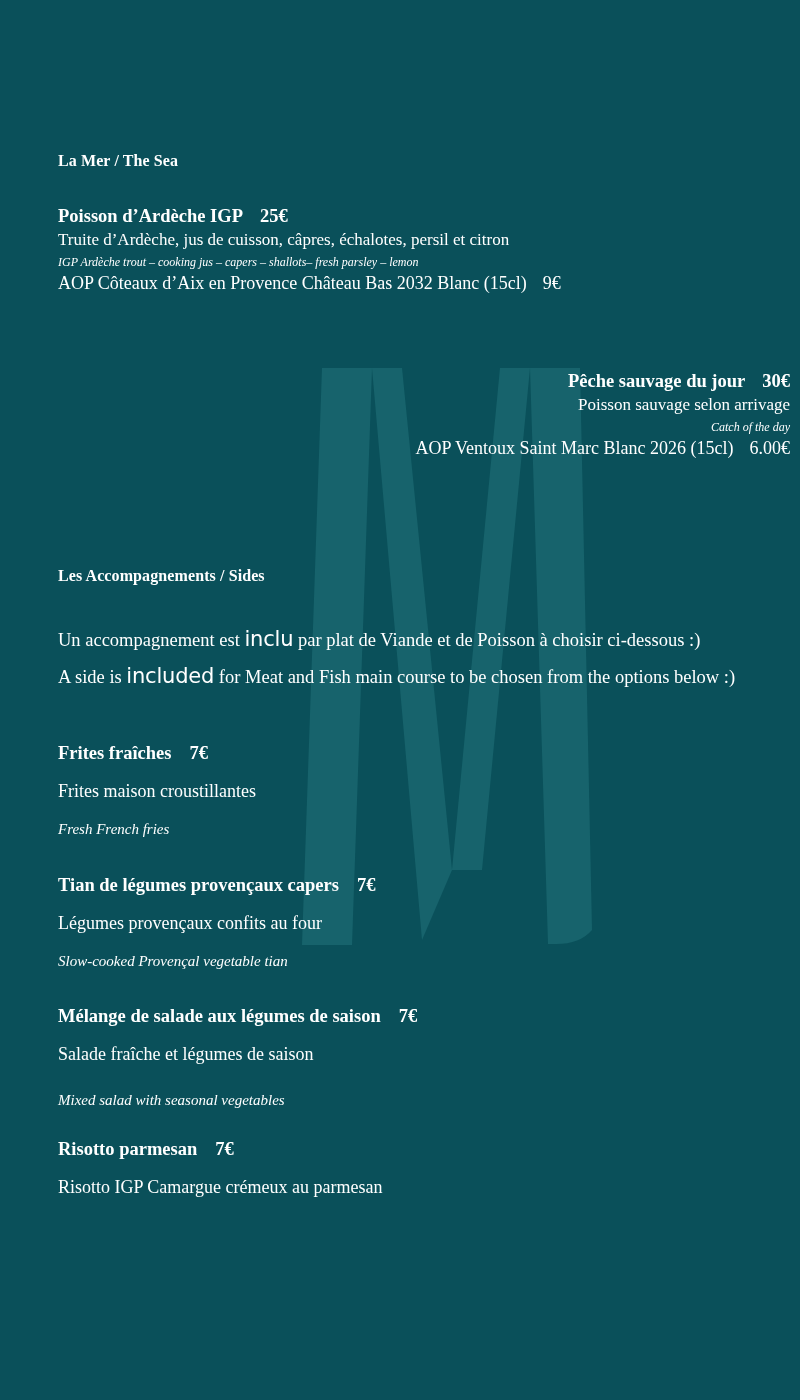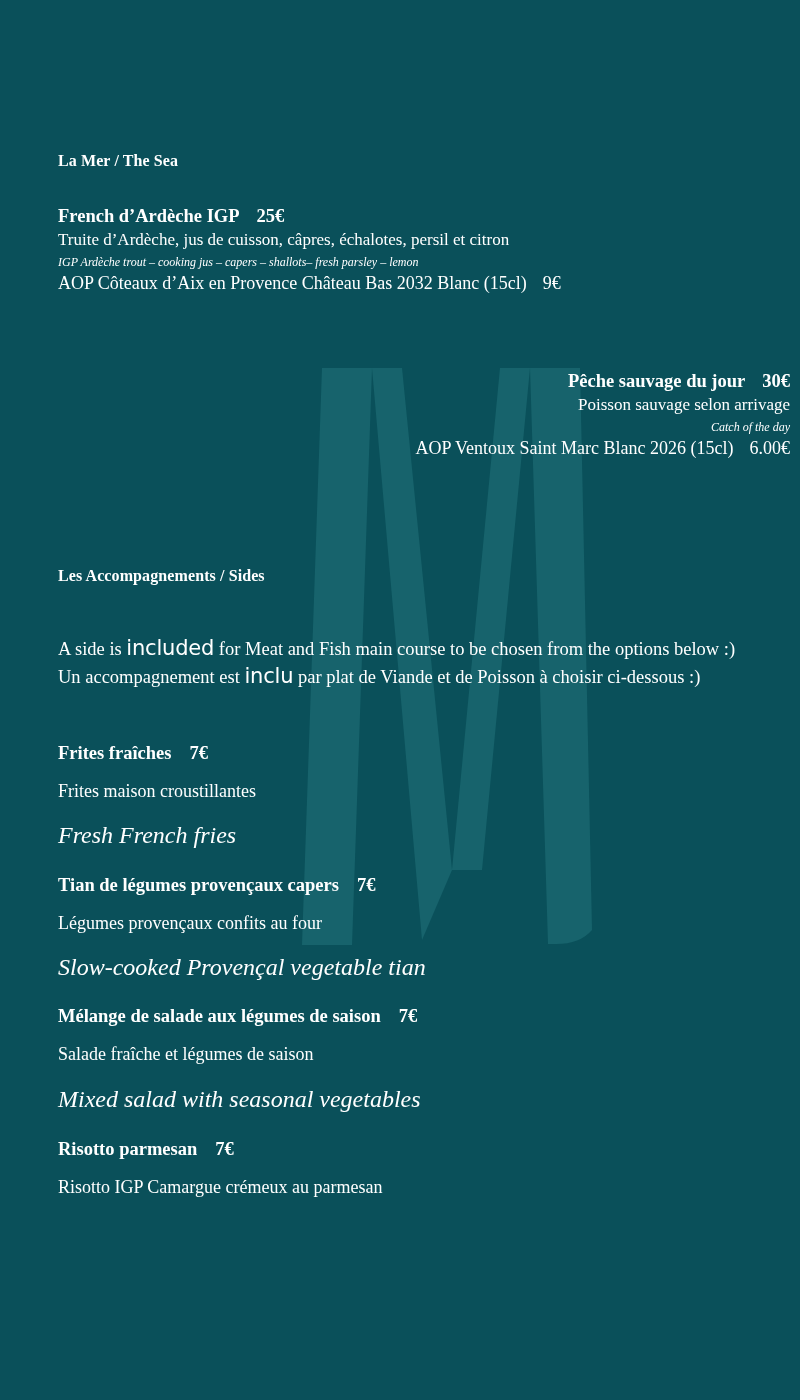"French d’Ardèche IGP" span { text: French -> Poisson }
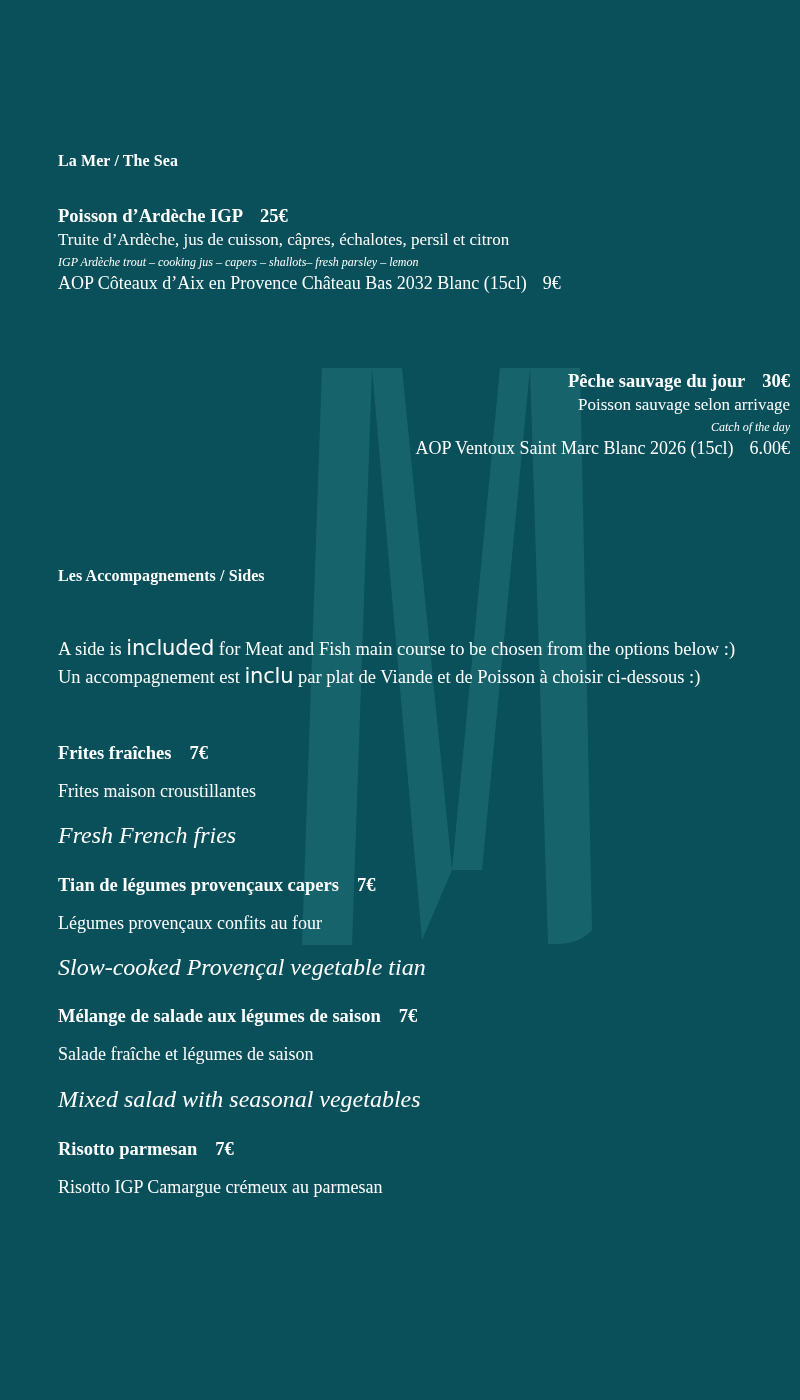"A side is included for" div.intro-line { order: before "Un accompagnement est inclu par" -> after "Un accompagnement est inclu par" }
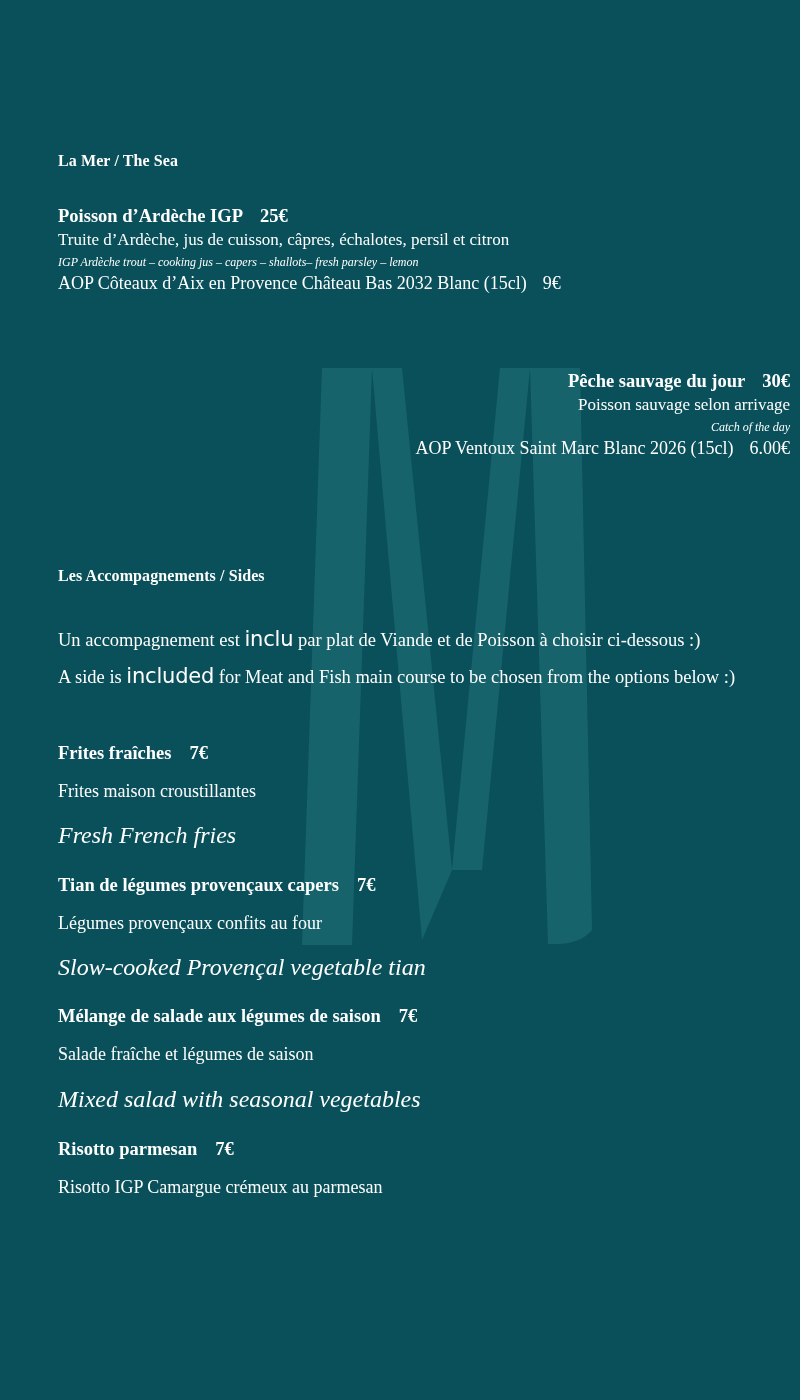"Fresh French fries" .side-en { font-size: 24px -> 15px }
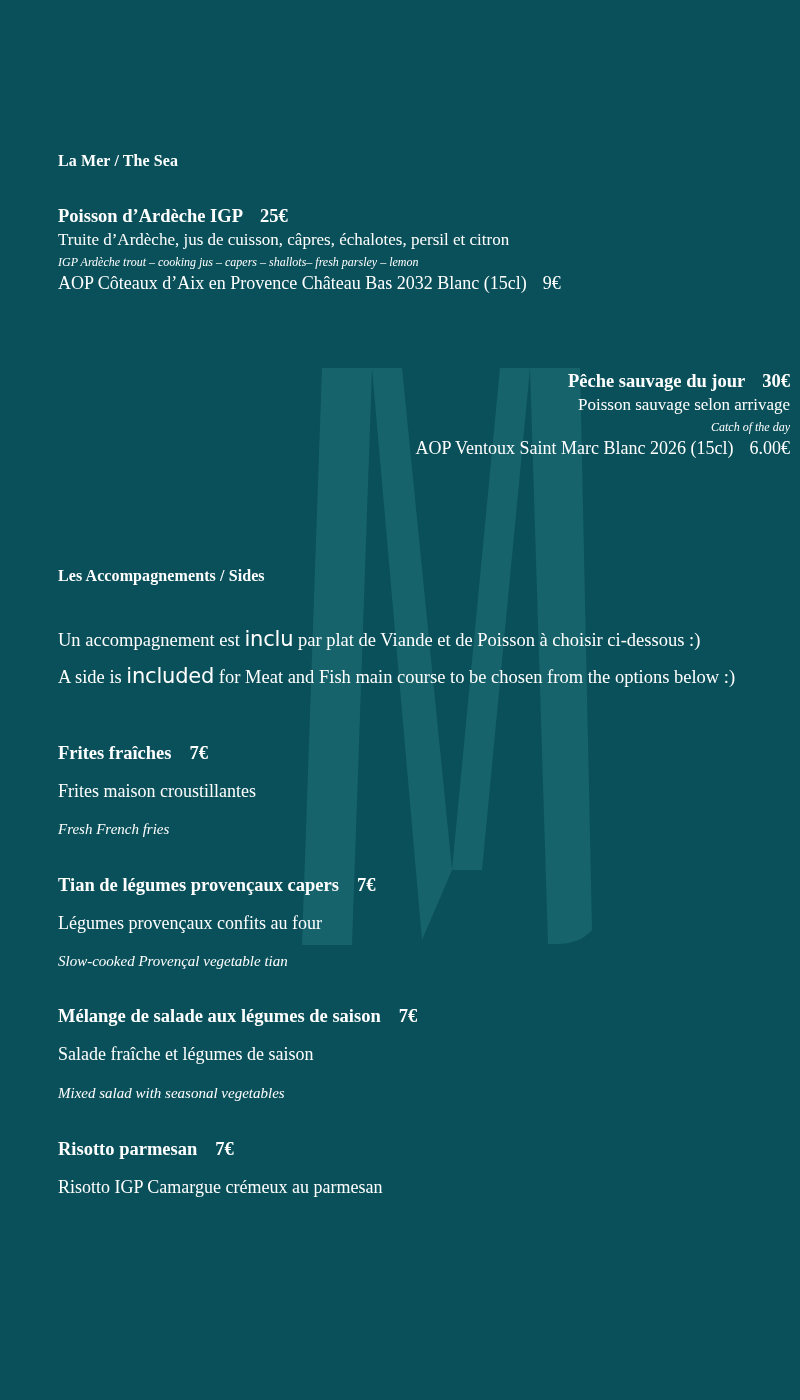"Mixed salad with seasonal vegetables" div.side-en { margin-top: 17px -> 24px }
